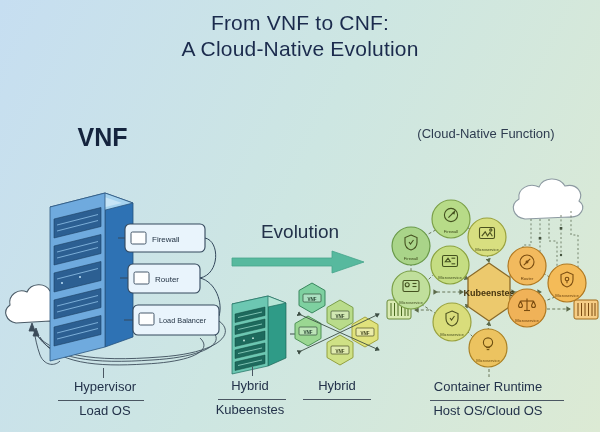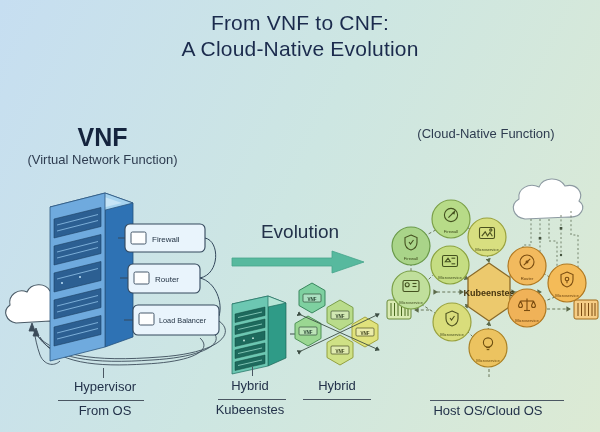"(Virtual Network Function)" div.sub { html: <div>(Virtual Network Function)</div> -> none }
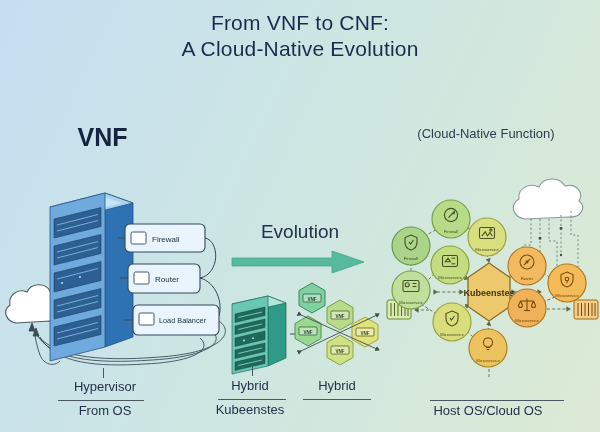"Container Runtime" div.abs { html: none -> <div>Container Runtime</div> }
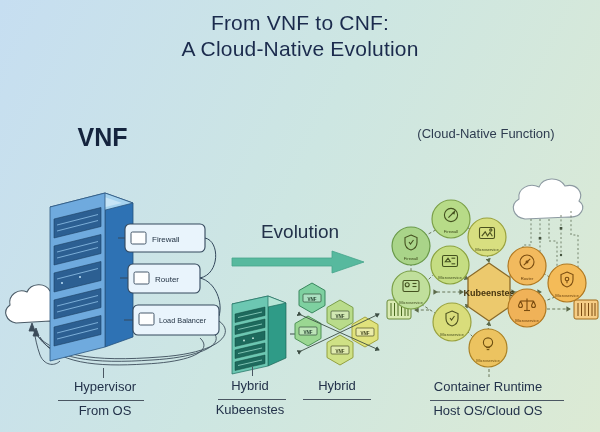"From OS" div.abs { text: From -> Load }
